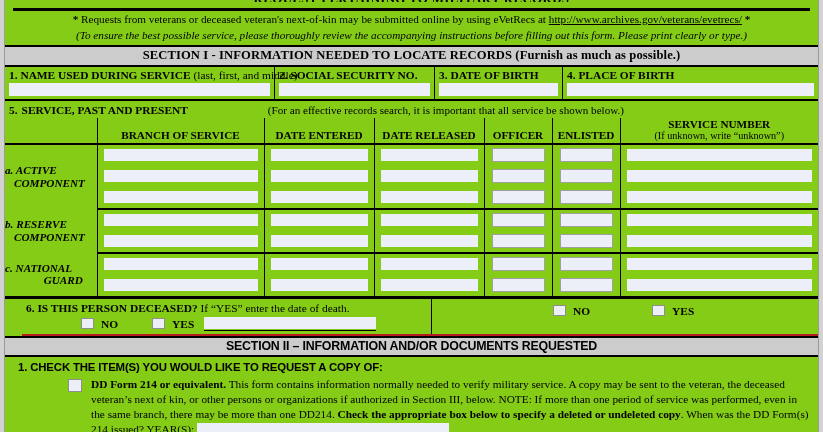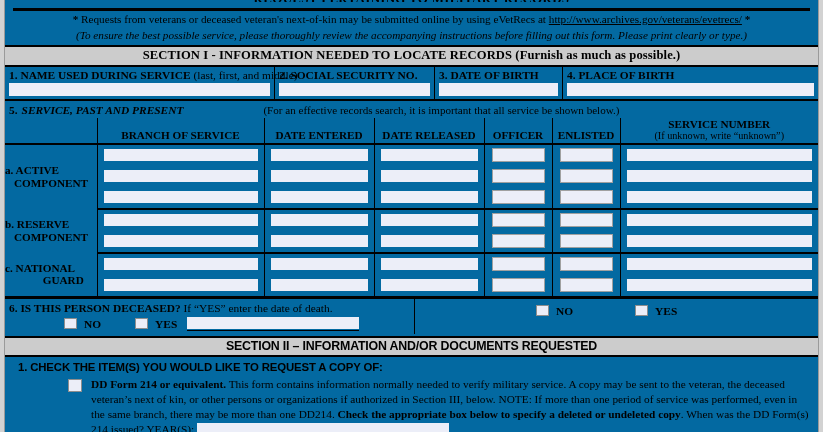"* Requests from veterans or" #page { background: #0369a1 -> #84cc16 }
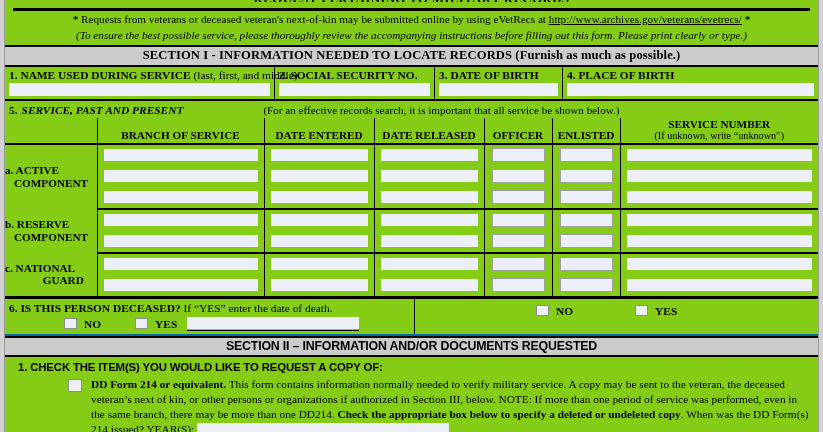"SERVICE, PAST AND PRESENT" span.t1 { font-style: italic -> none }
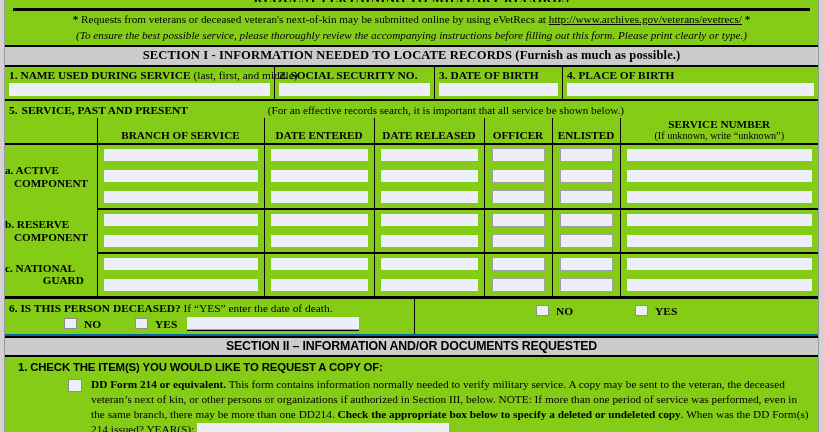"a. ACTIVE" td.rowlbl .ind { font-style: none -> italic }
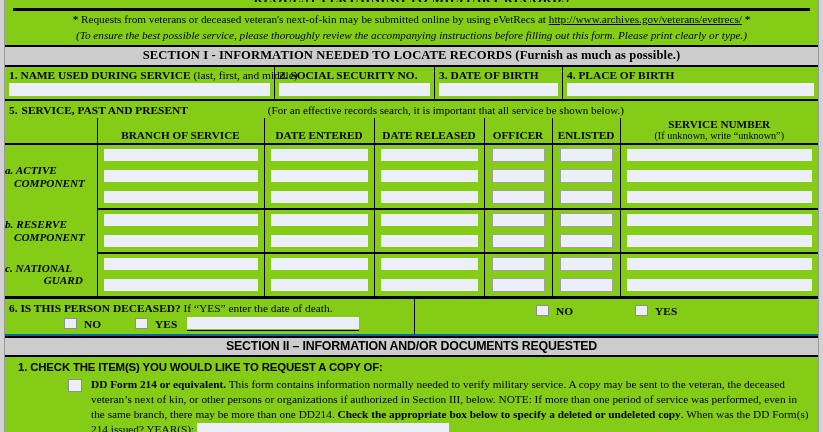"6. IS THIS PERSON DECEASED?" .qrow { border-bottom: 2px solid #0369a1 -> 2px solid #b91c1c; margin-left: none -> 17px }
